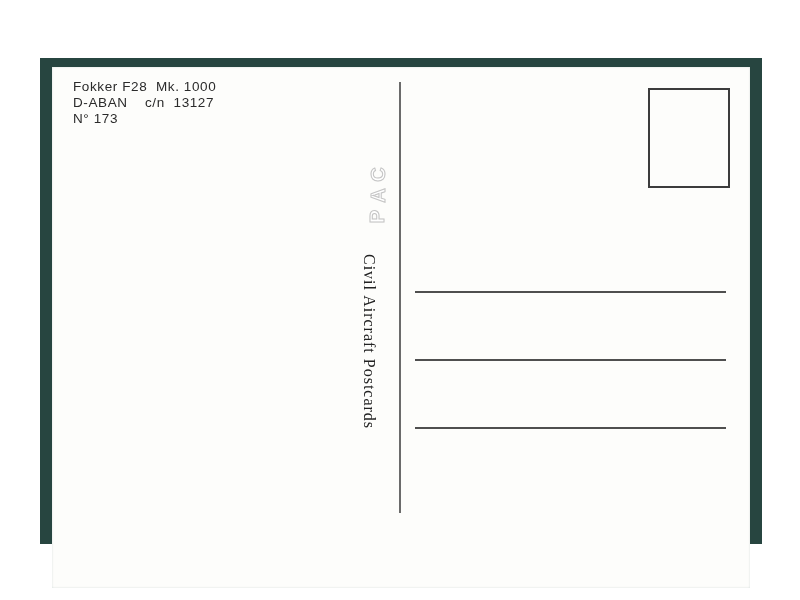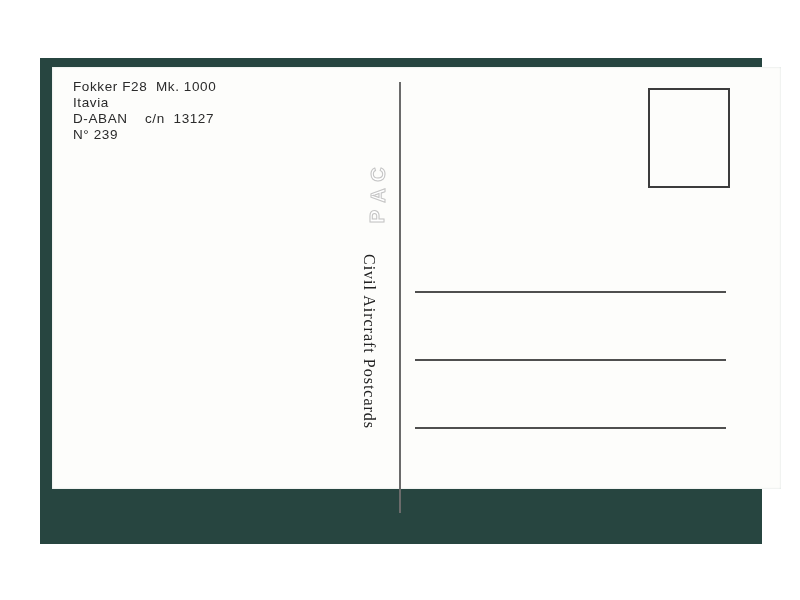"Fokker F28 Mk. 1000" .card { height: 422px -> 521px; padding-left: 31px -> none }
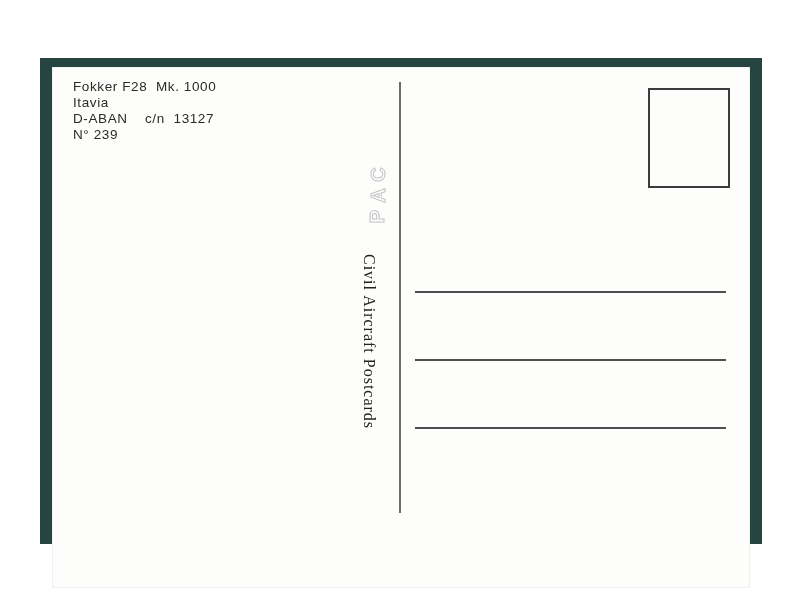"Itavia" div { html: <div>Itavia</div> -> none }
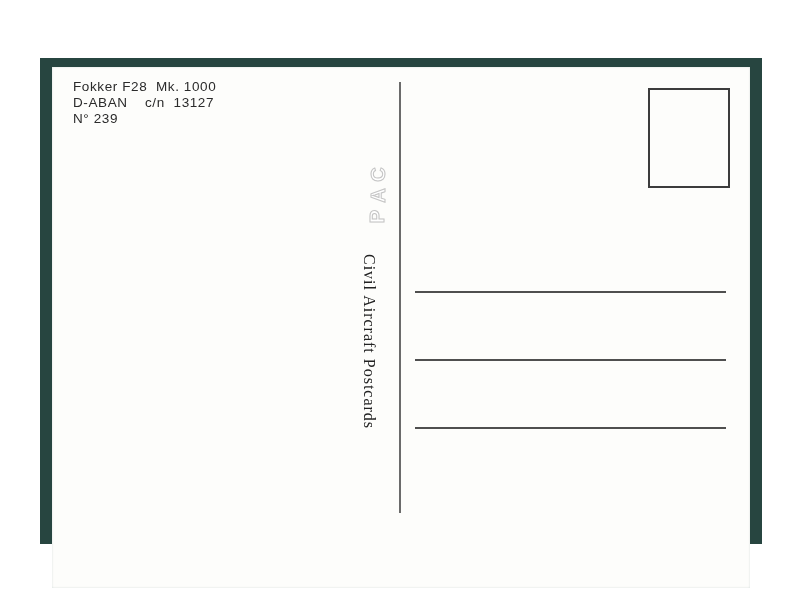"N° 239" div { text: 239 -> 173 }
